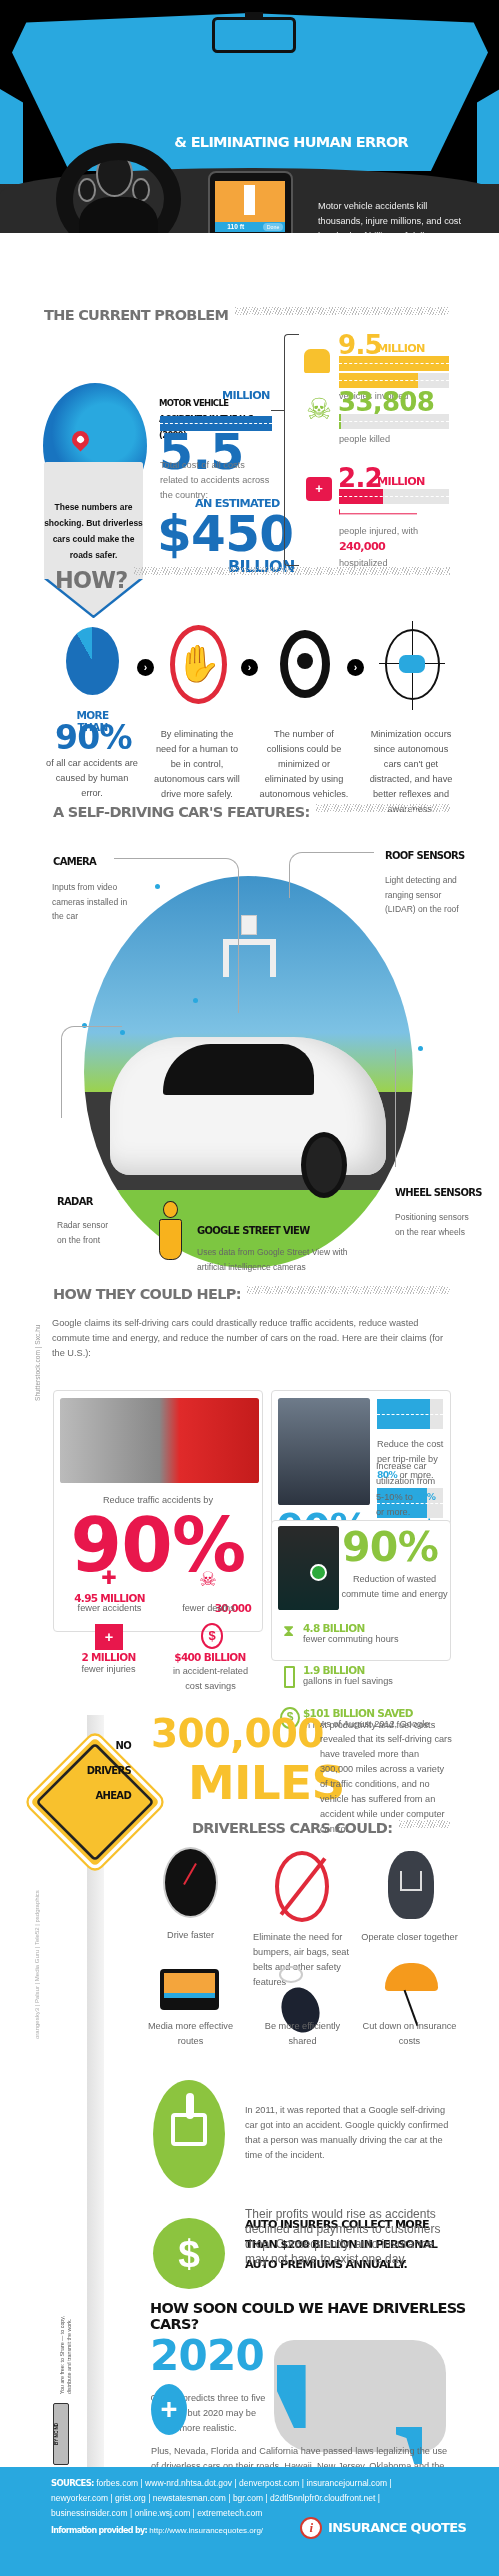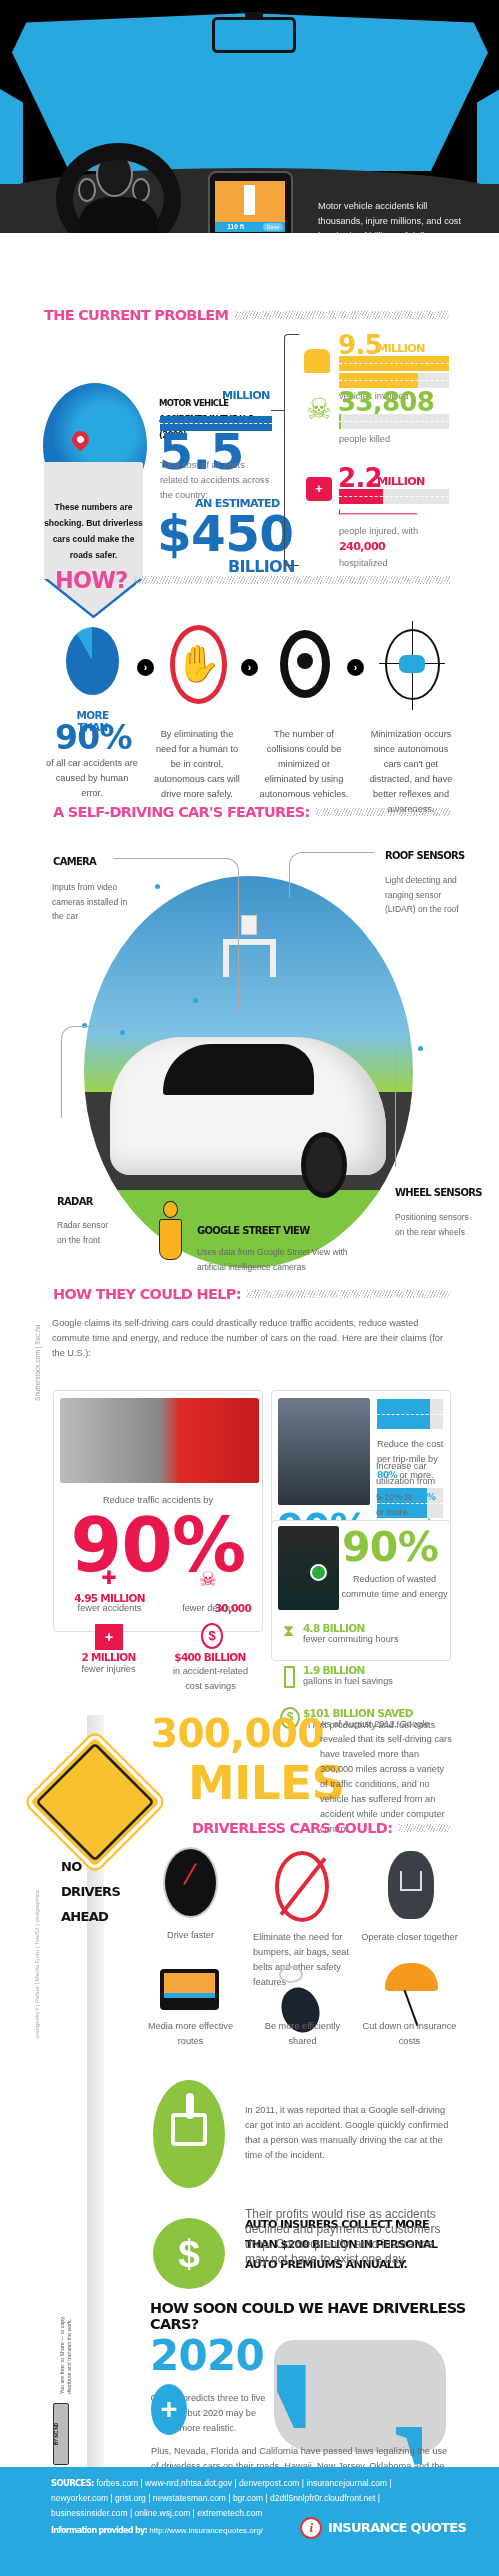"& ELIMINATING HUMAN ERROR" div.cond { html: none -> <div>&amp; ELIMINATING HUMAN ERROR</div> }
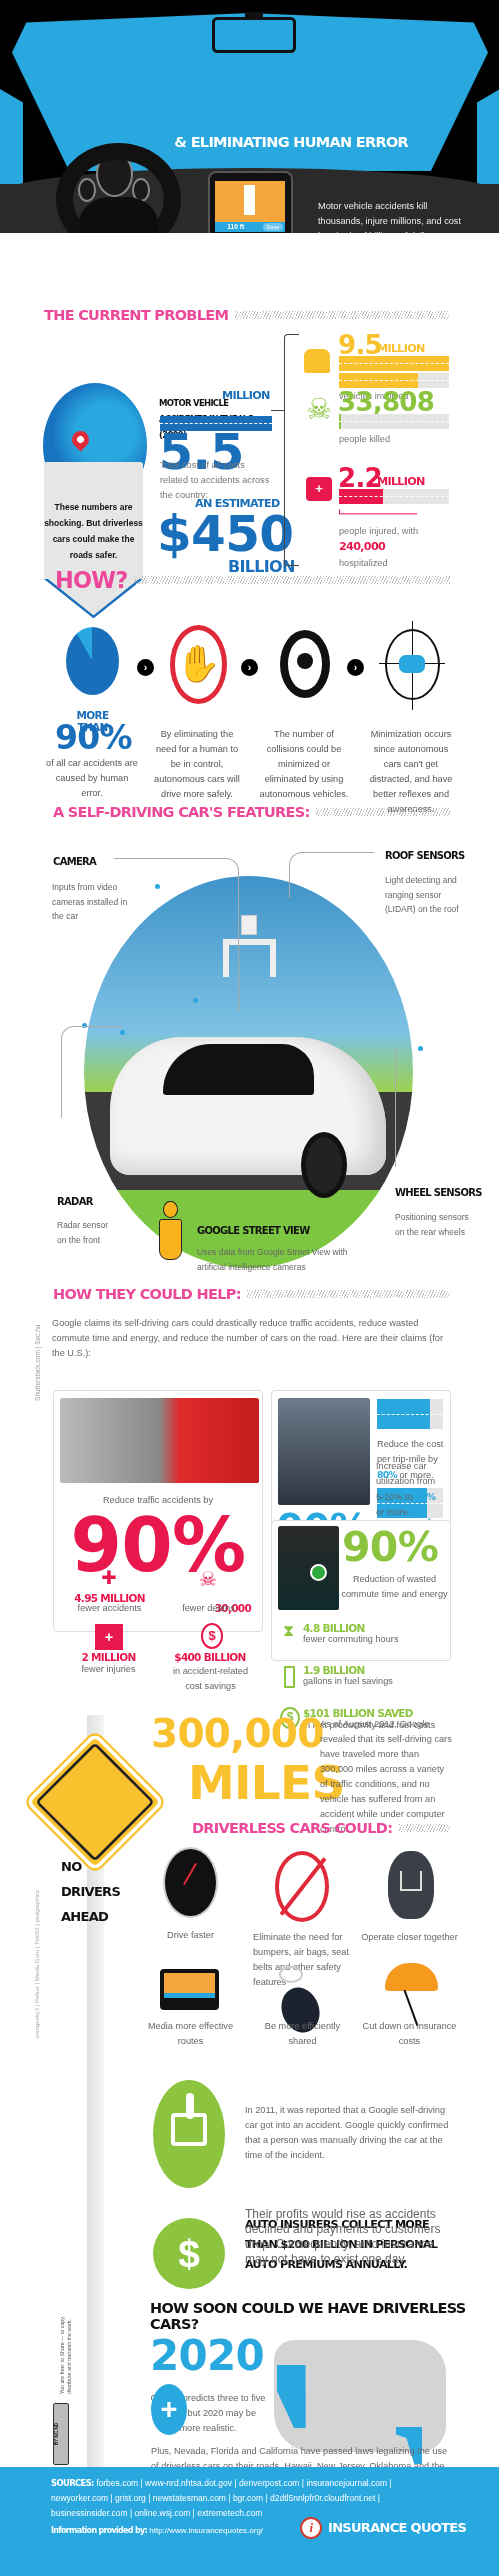"THE CURRENT PROBLEM" .sec { align-items: center -> flex-start; color: #ec4899 -> #737373 }
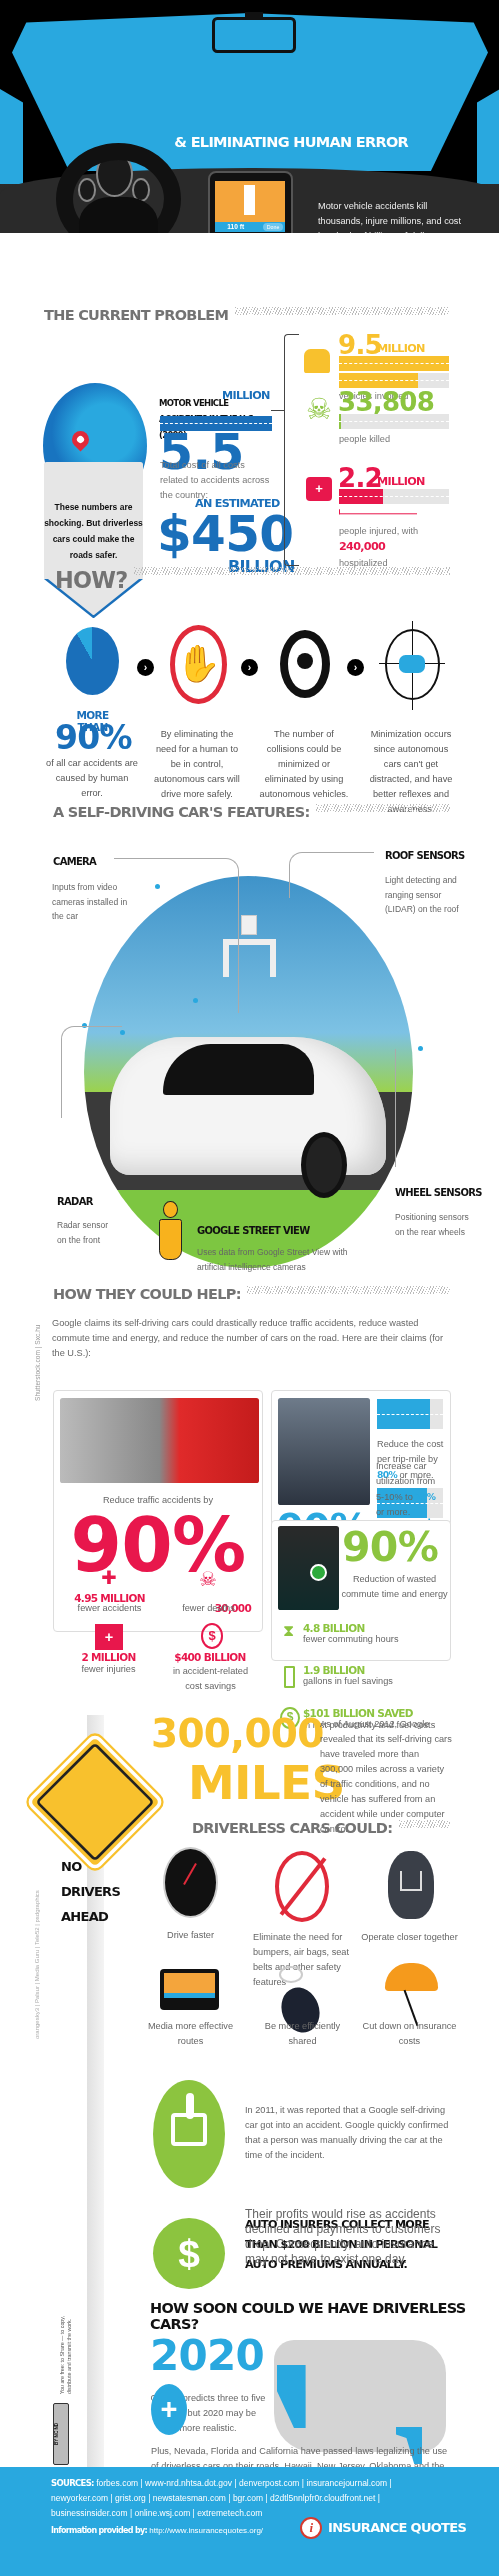"NO" div.abs { font-size: 13px -> 10px; text-align: left -> right; top: 1854px -> 1733px }
